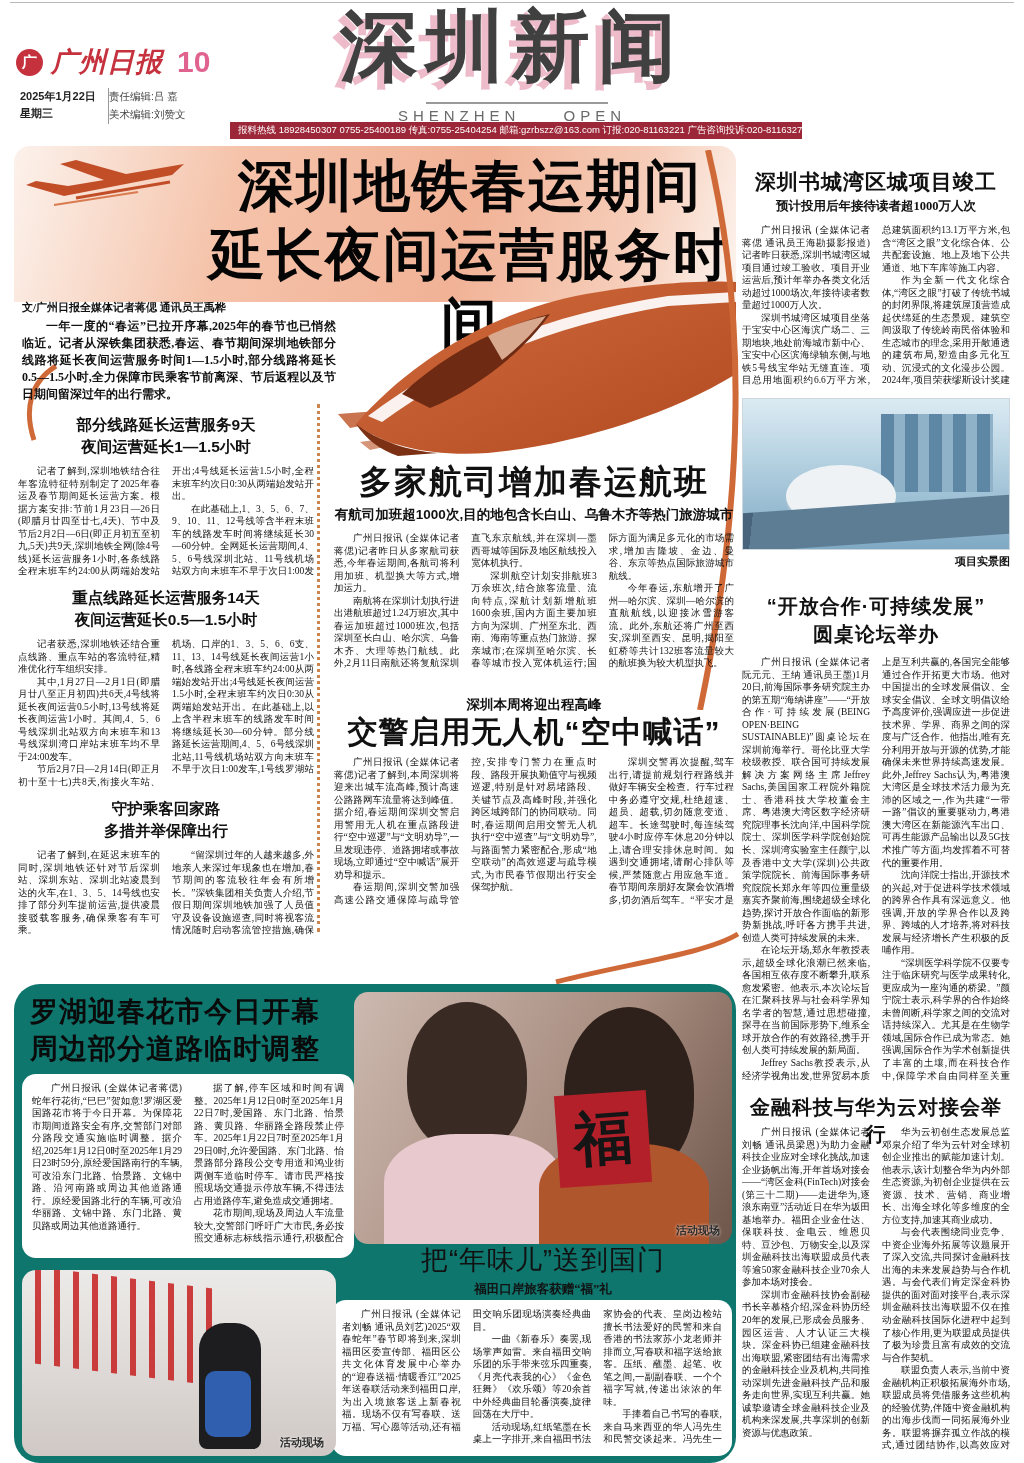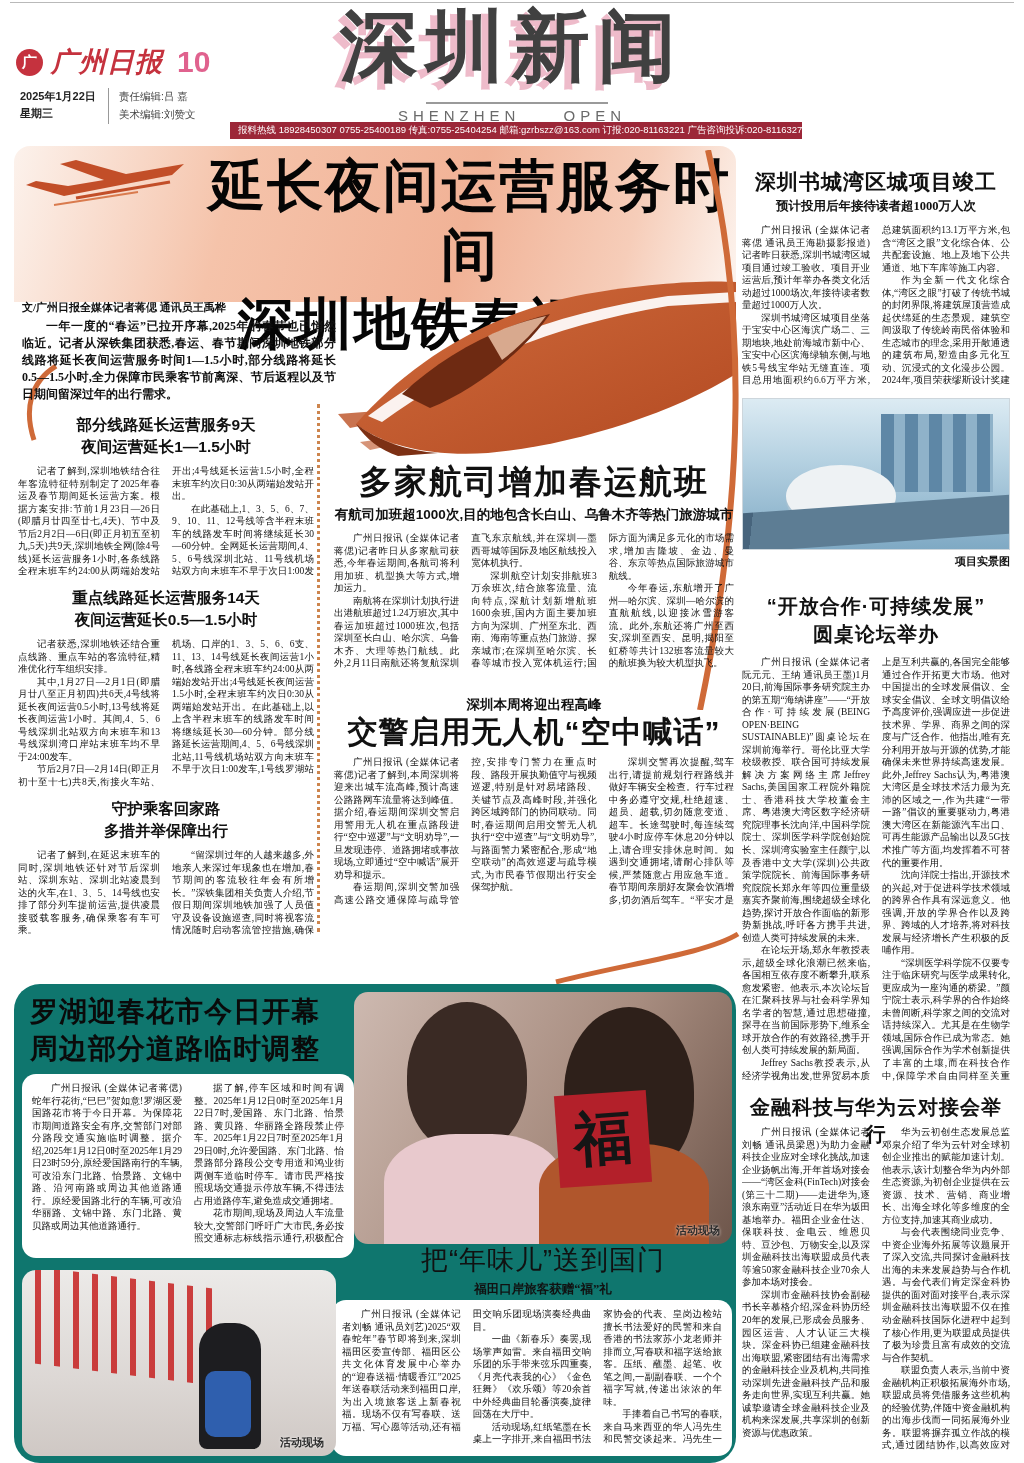"责任编辑:吕 嘉" .editor-block { padding-left: 10px -> none }
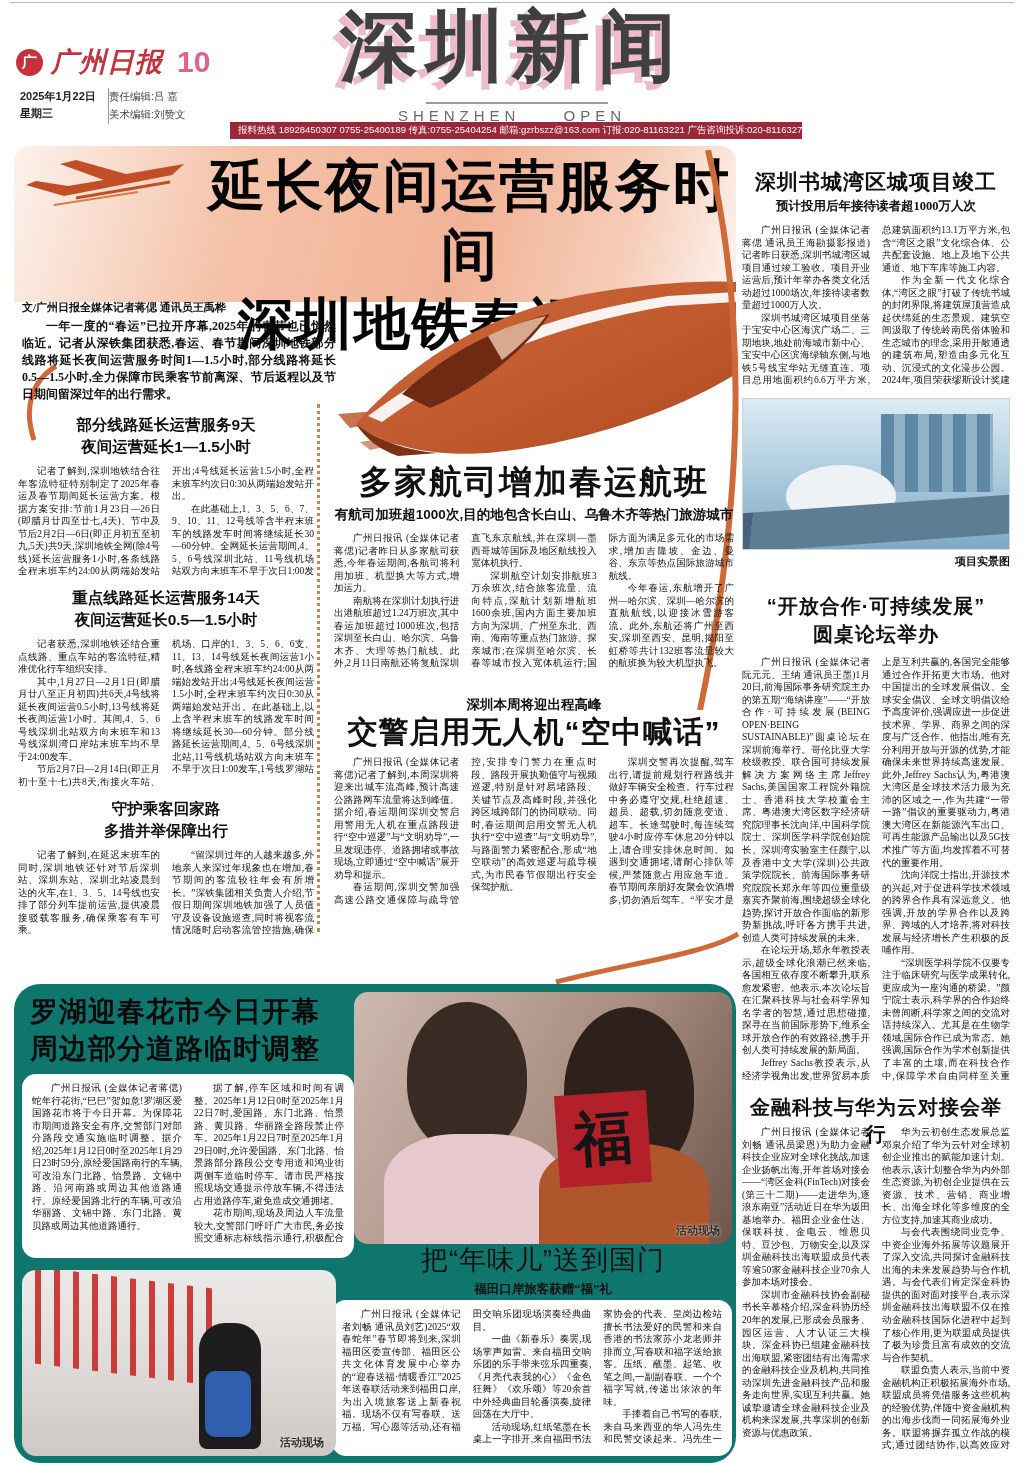"延长夜间运营服务时间" div { order: before "深圳地铁春运期间" -> after "深圳地铁春运期间" }
